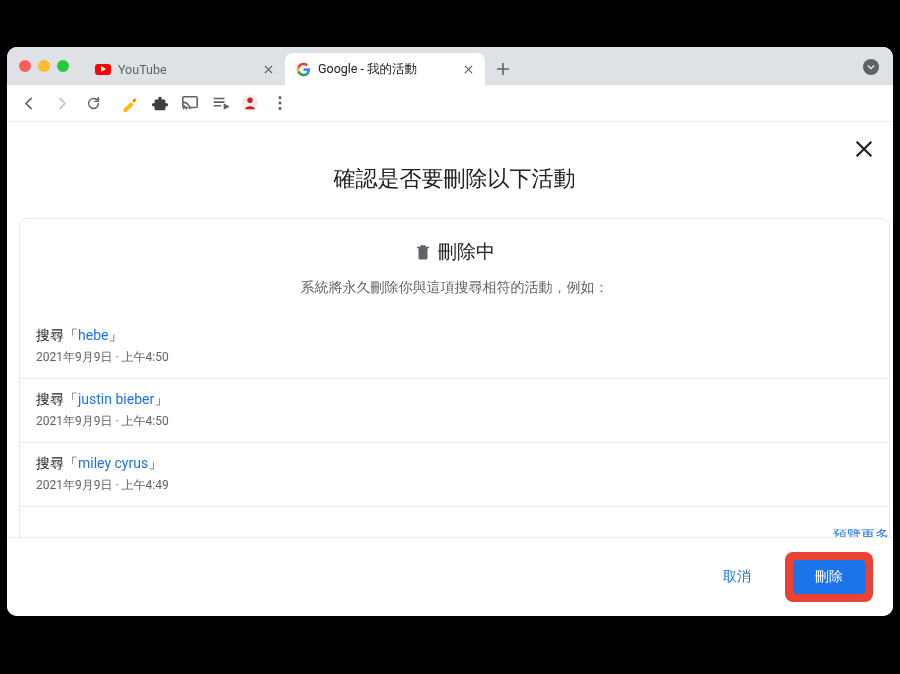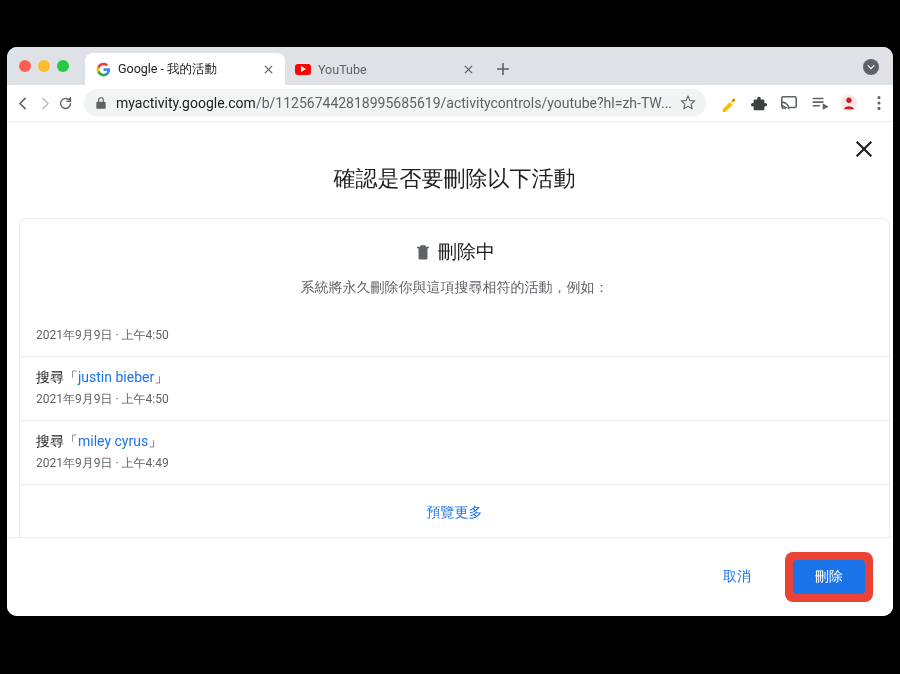"Google - 我的活動" div.tab { order: before "YouTube" -> after "YouTube" }
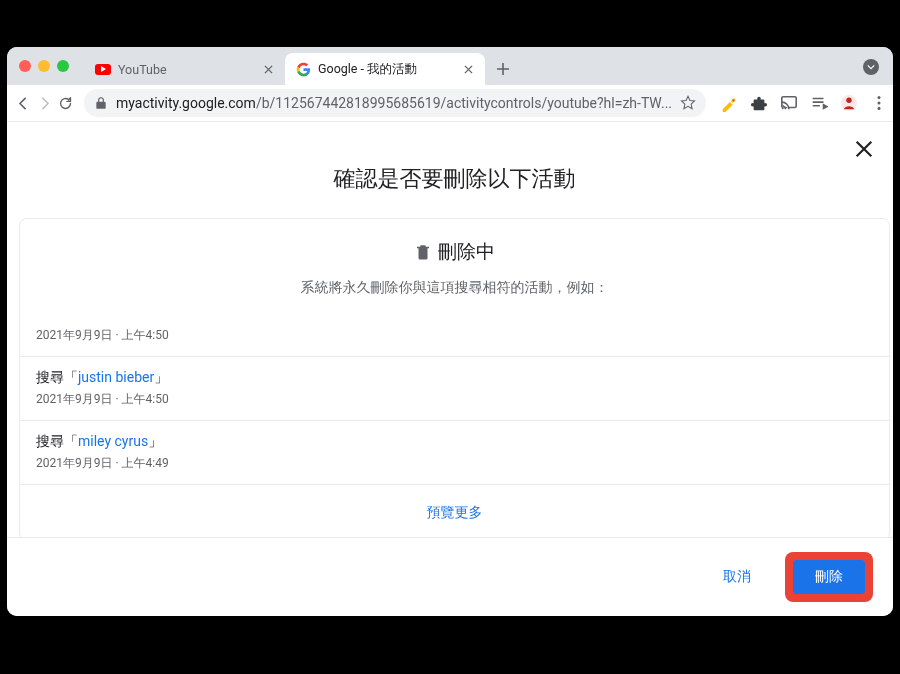"myactivity.google.com/b/1125674428189956" div.url-bar { html: <div> <svg> <path></path> </svg> <span> <span>myactivity.google.com</span><span>/b/112567442818995685619/activitycontrols/youtube?hl=zh-TW...</span> </span> <svg> <path></path> </svg> </div> -> none }
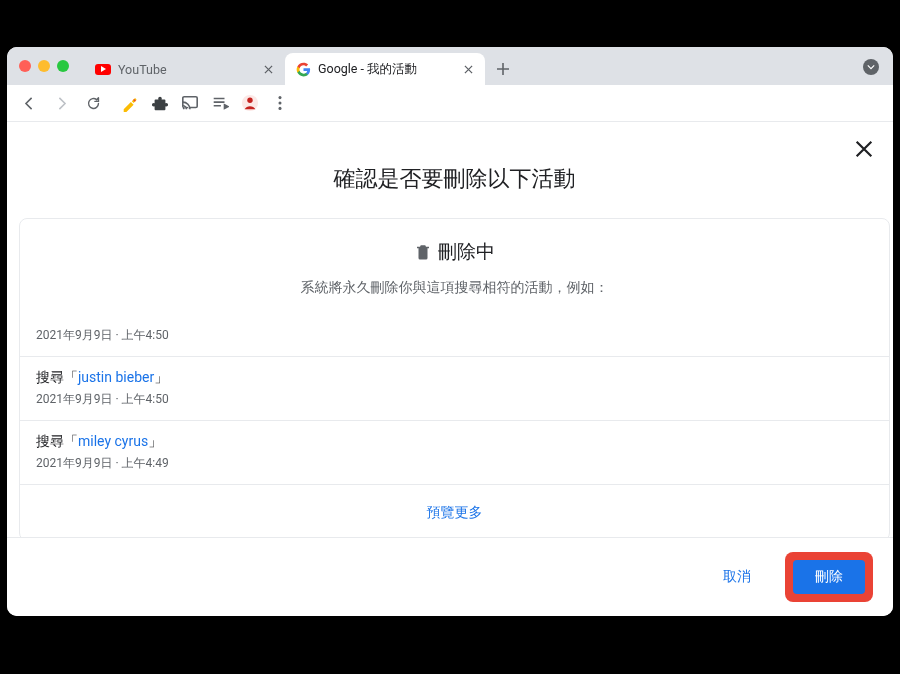"搜尋「hebe」" div.item-title { html: none -> <div><span>搜尋「</span><a>hebe</a><span>」</span></div> }
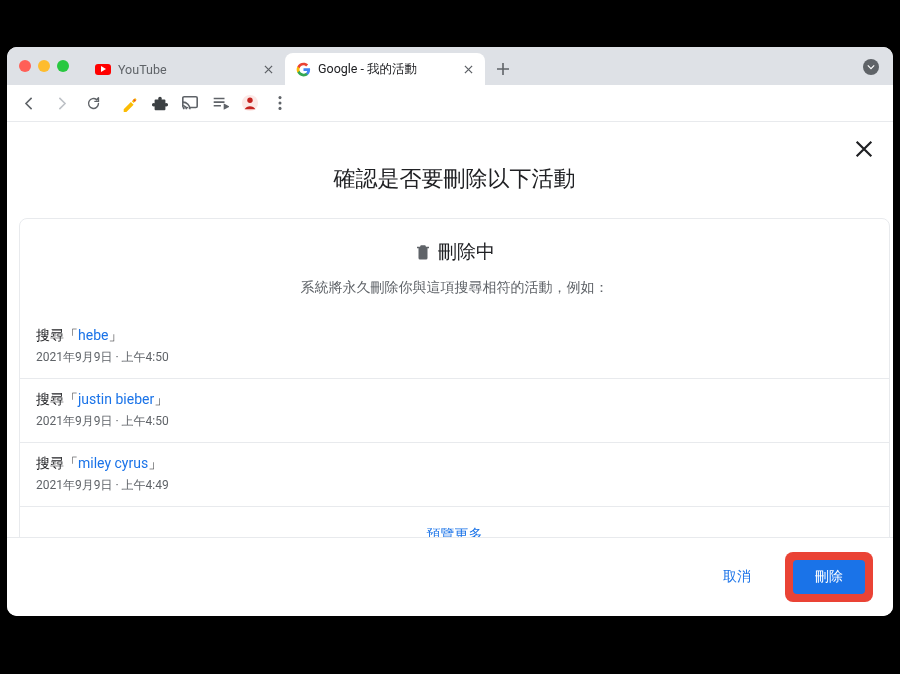"預覽更多" .preview-more { font-family: Liberation Serif, serif -> none; text-align: center -> right }
